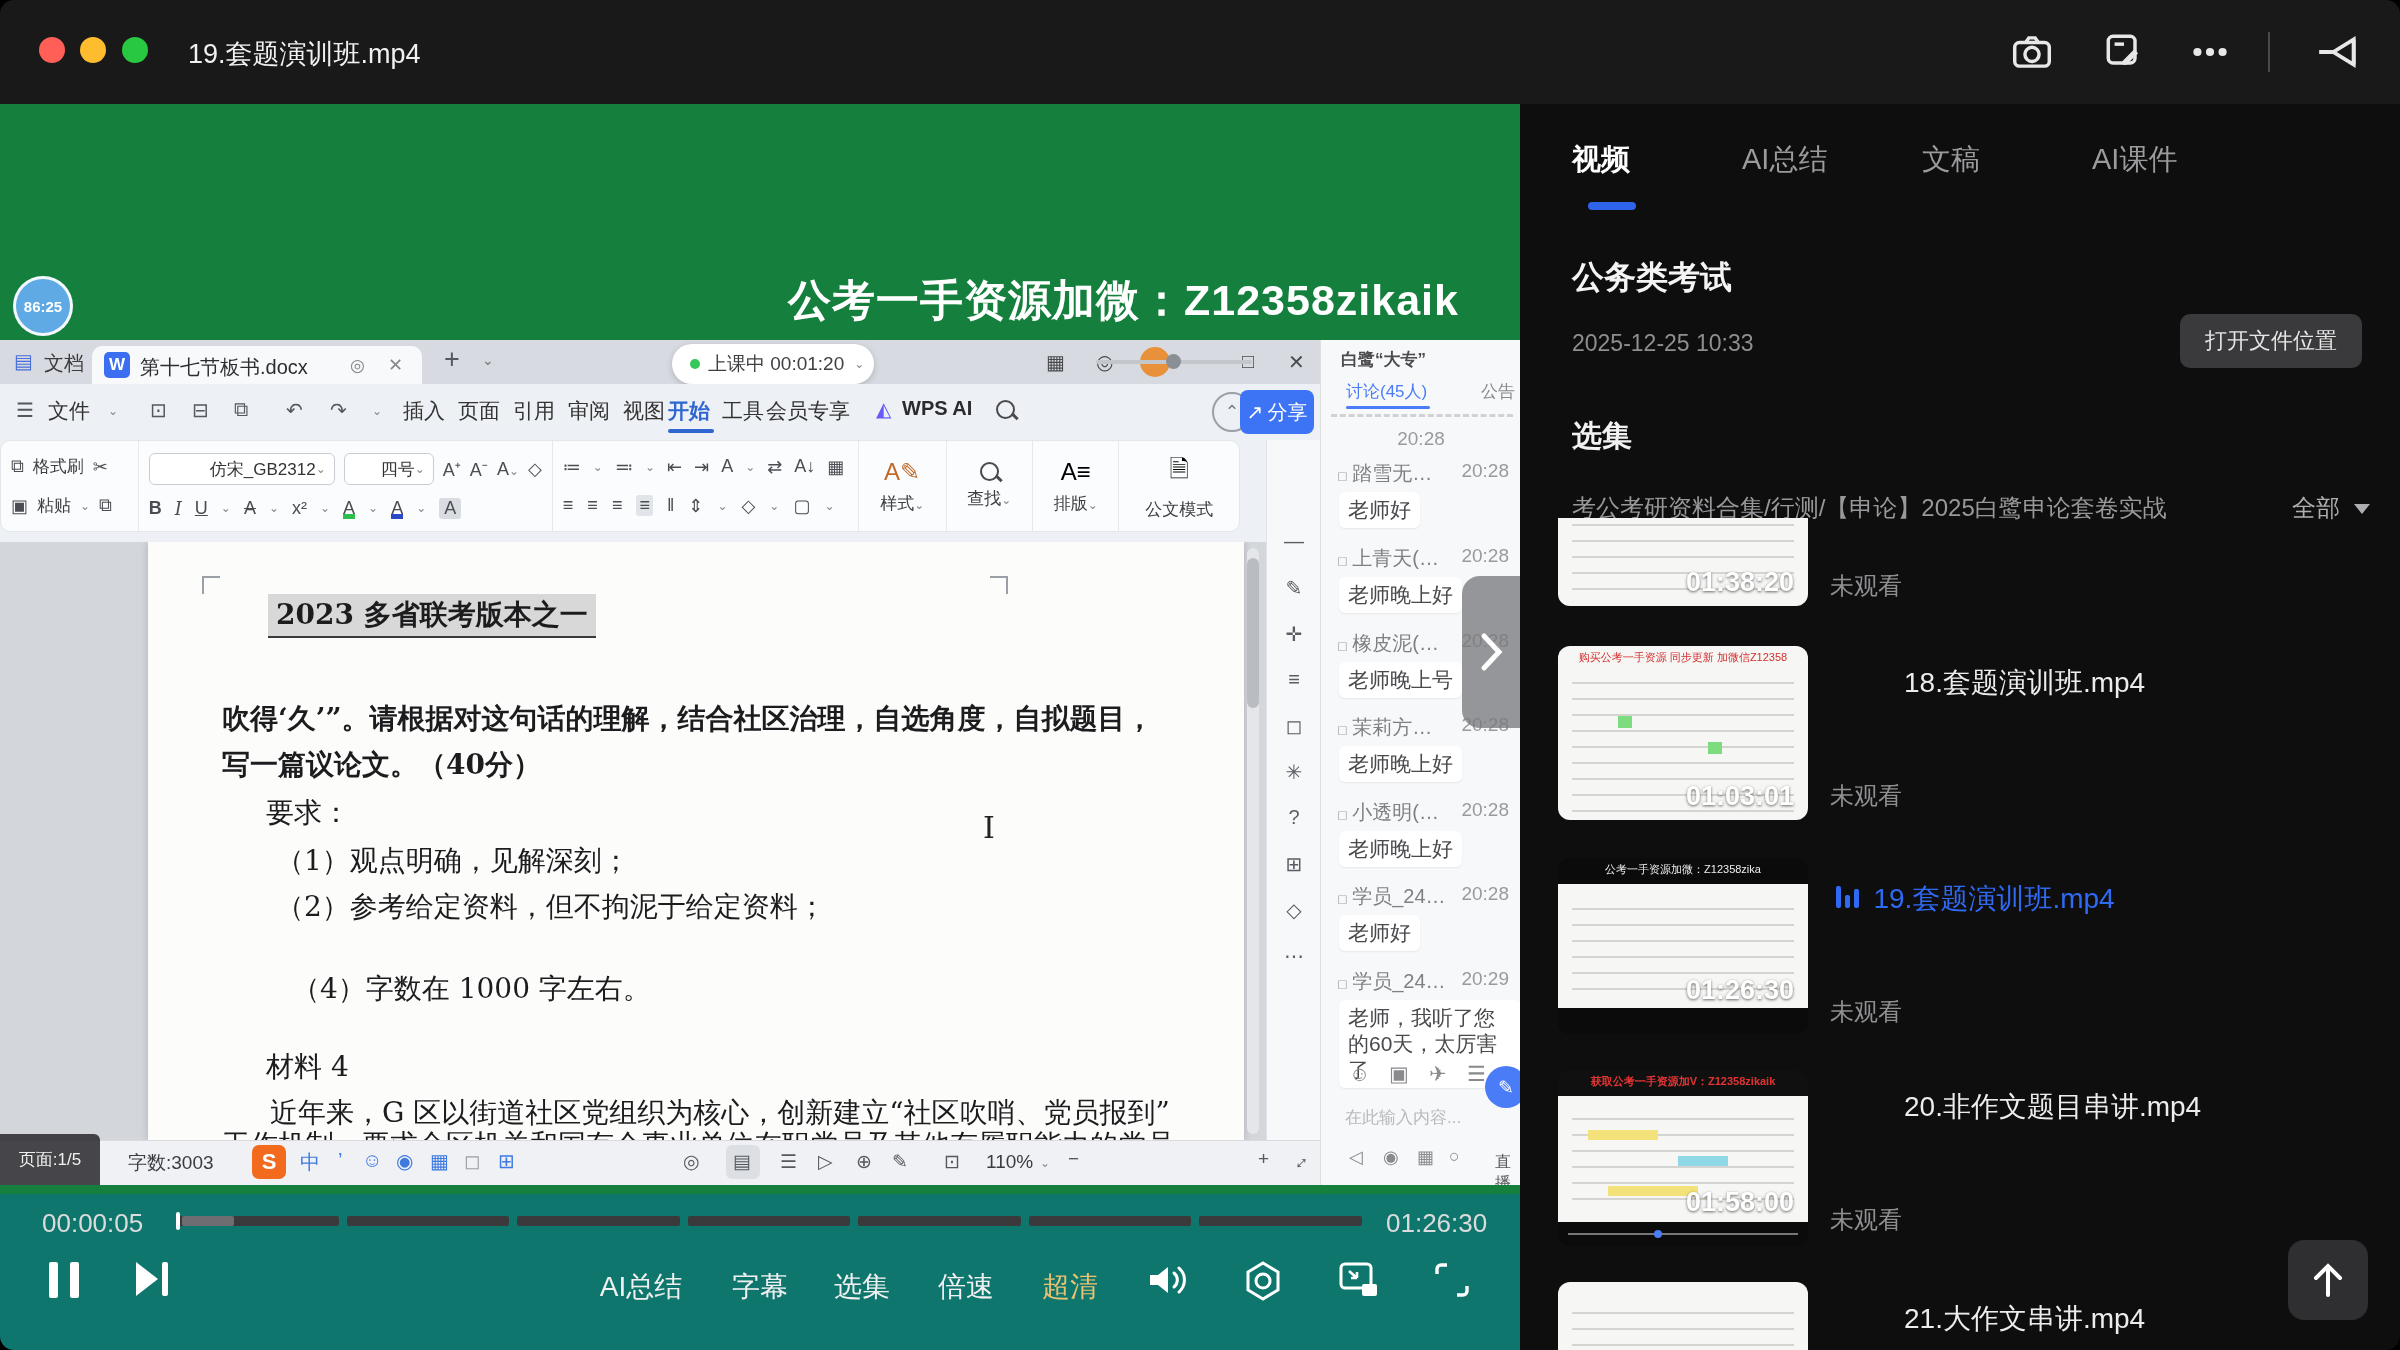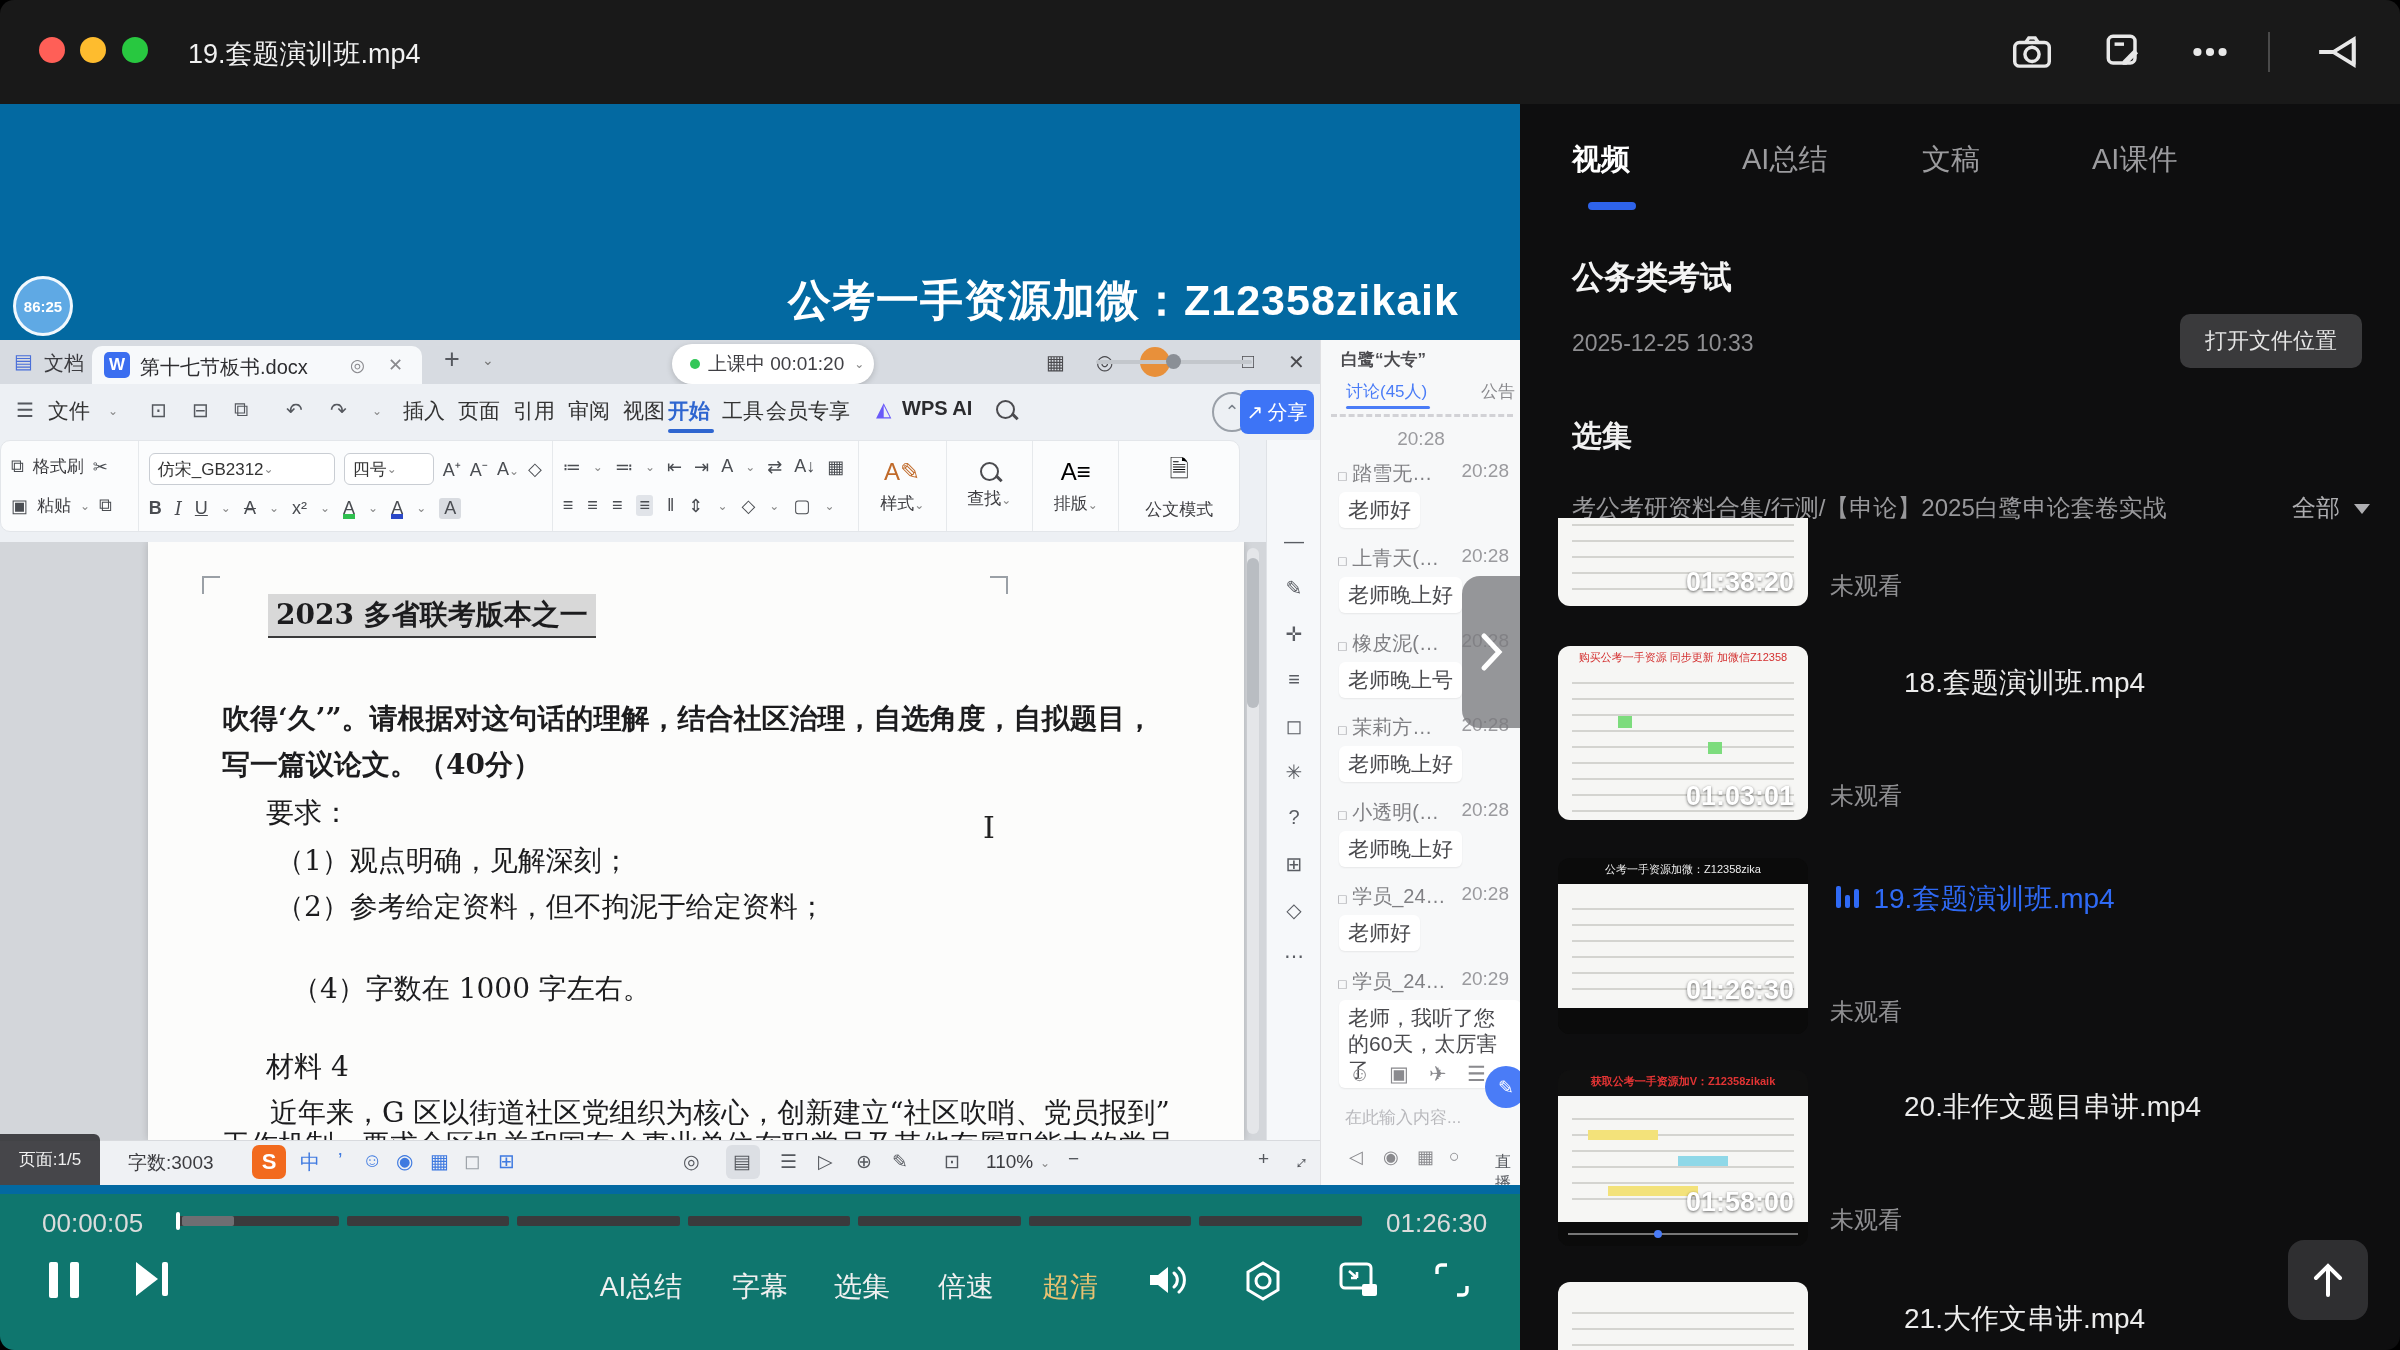"86:25" .video { background: #0369a1 -> #15803d }
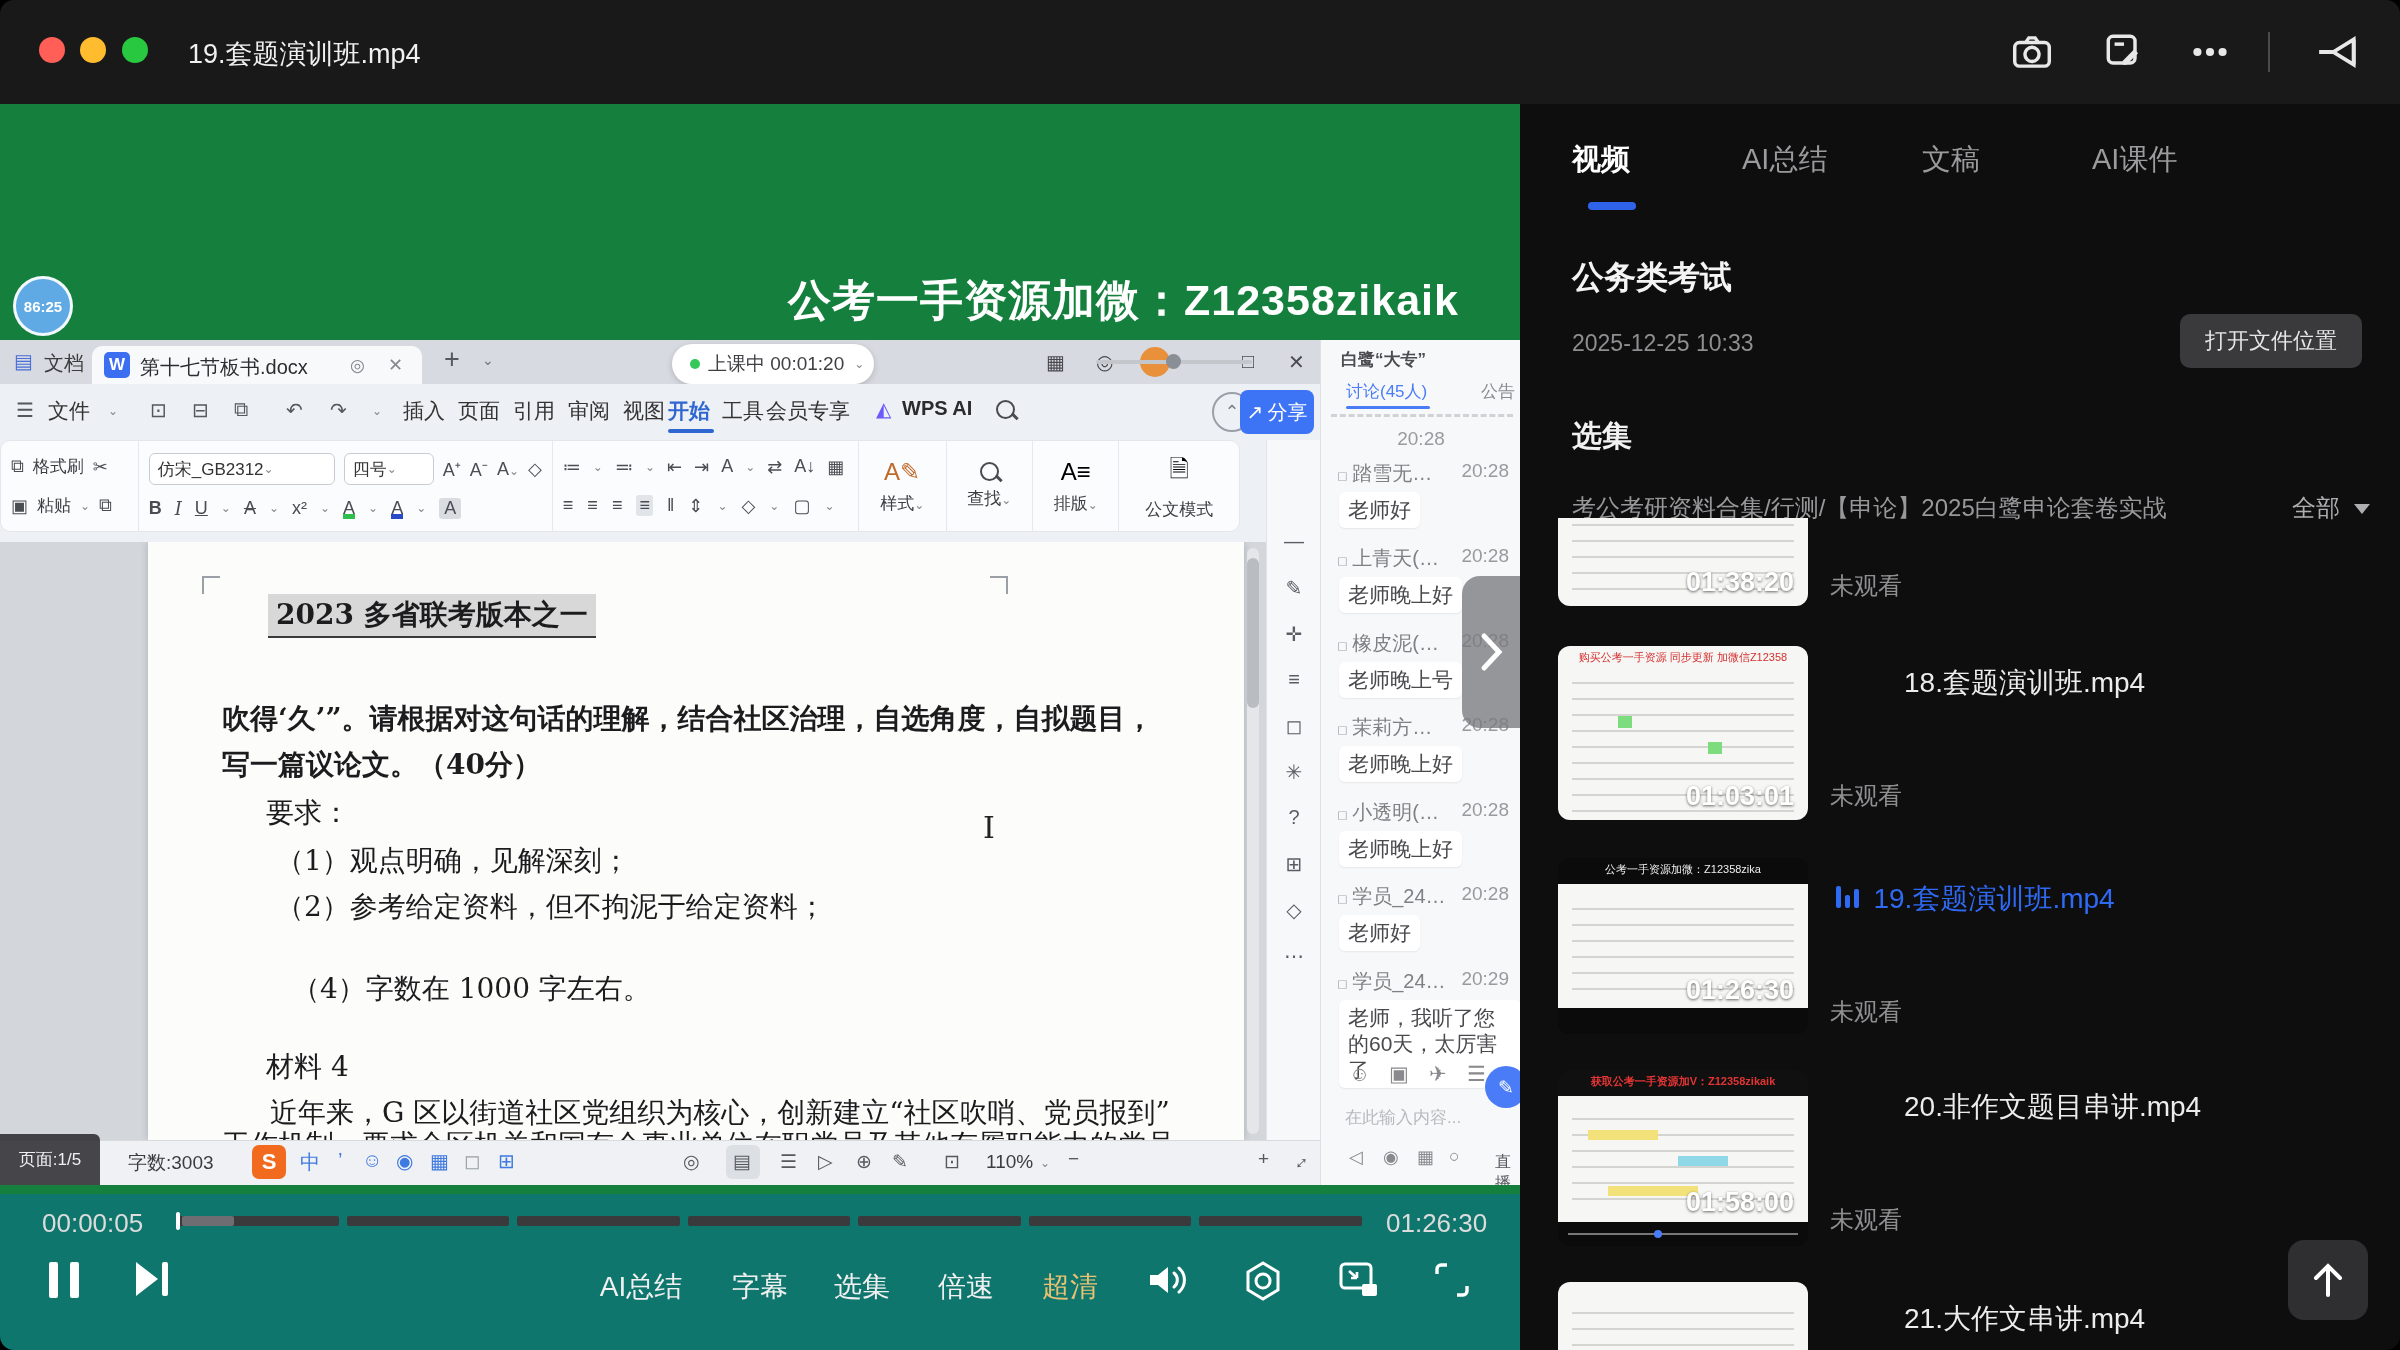"仿宋_GB2312" .combo { justify-content: flex-start -> flex-end }
